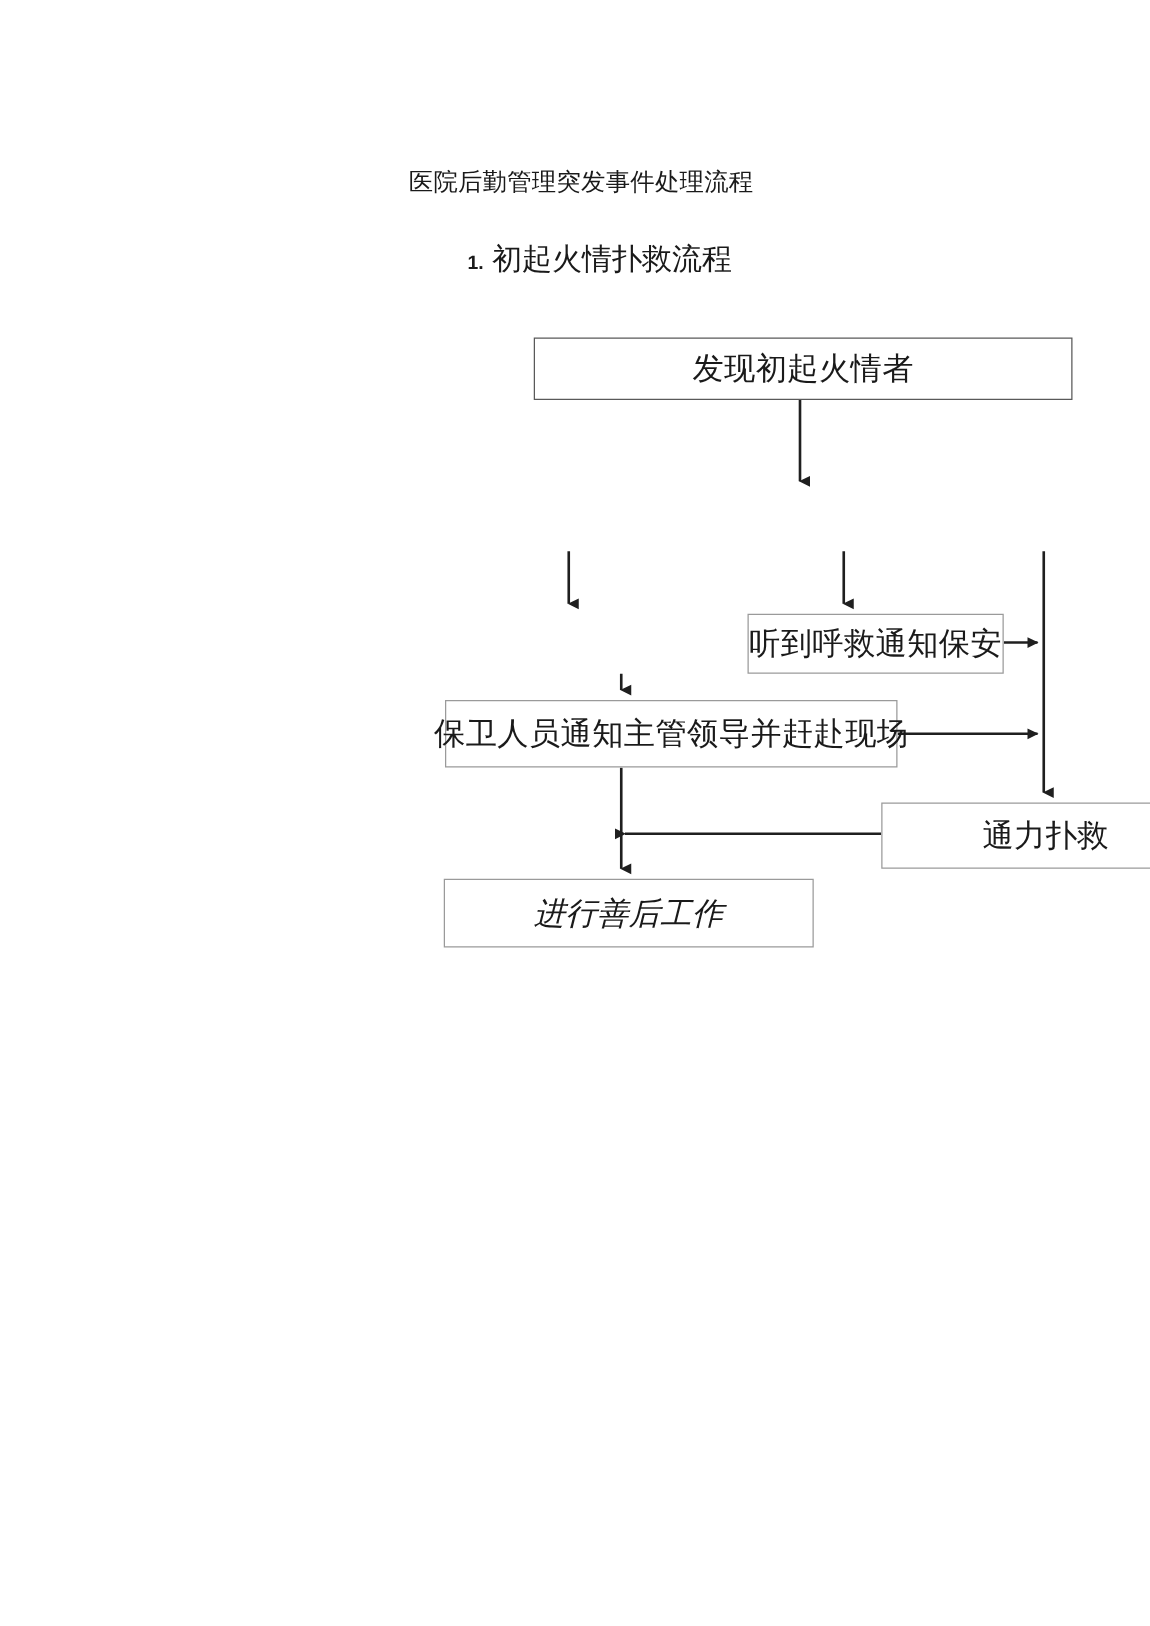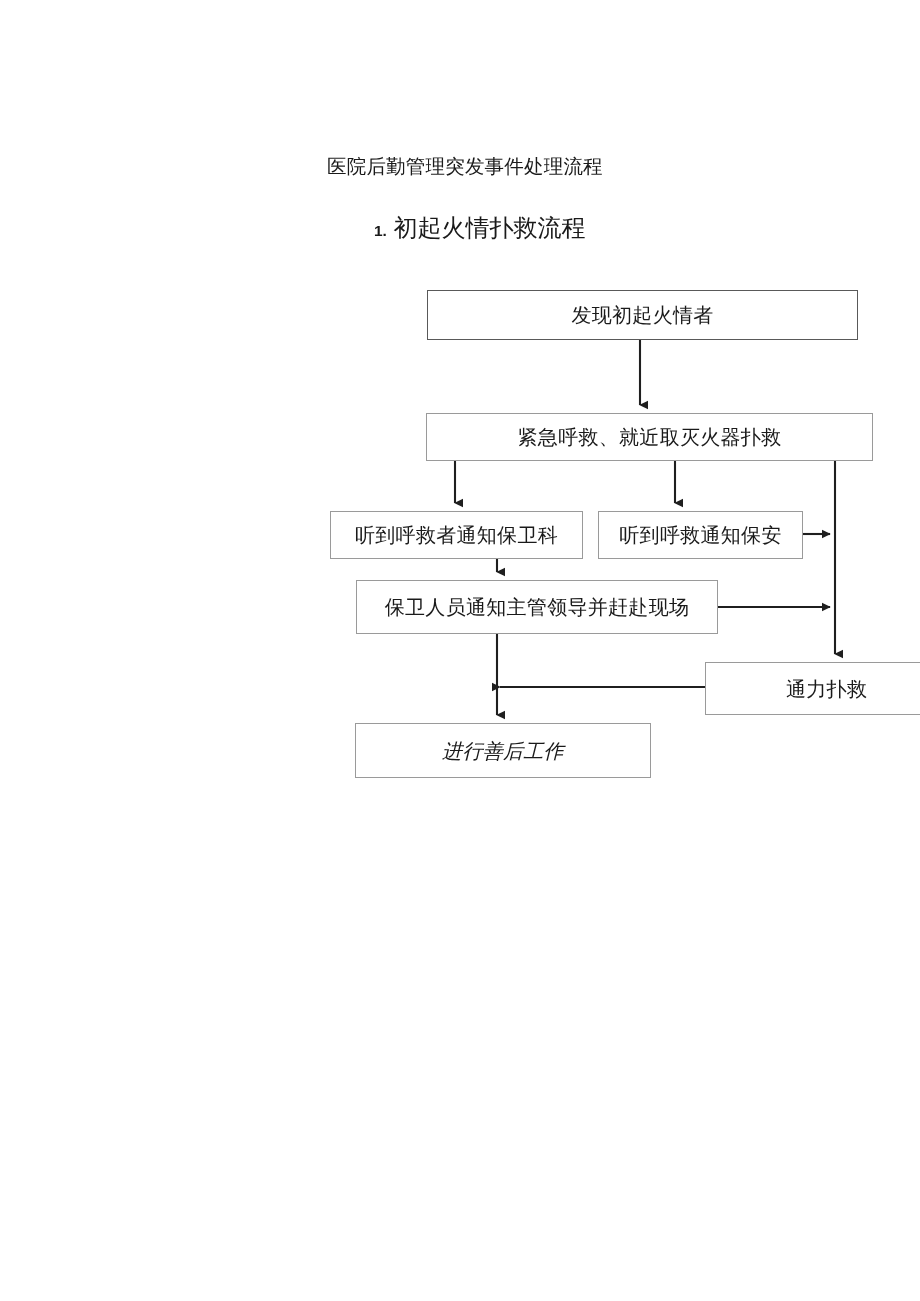"医院后勤管理突发事件处理流程" #page { margin-top: 20px -> none }
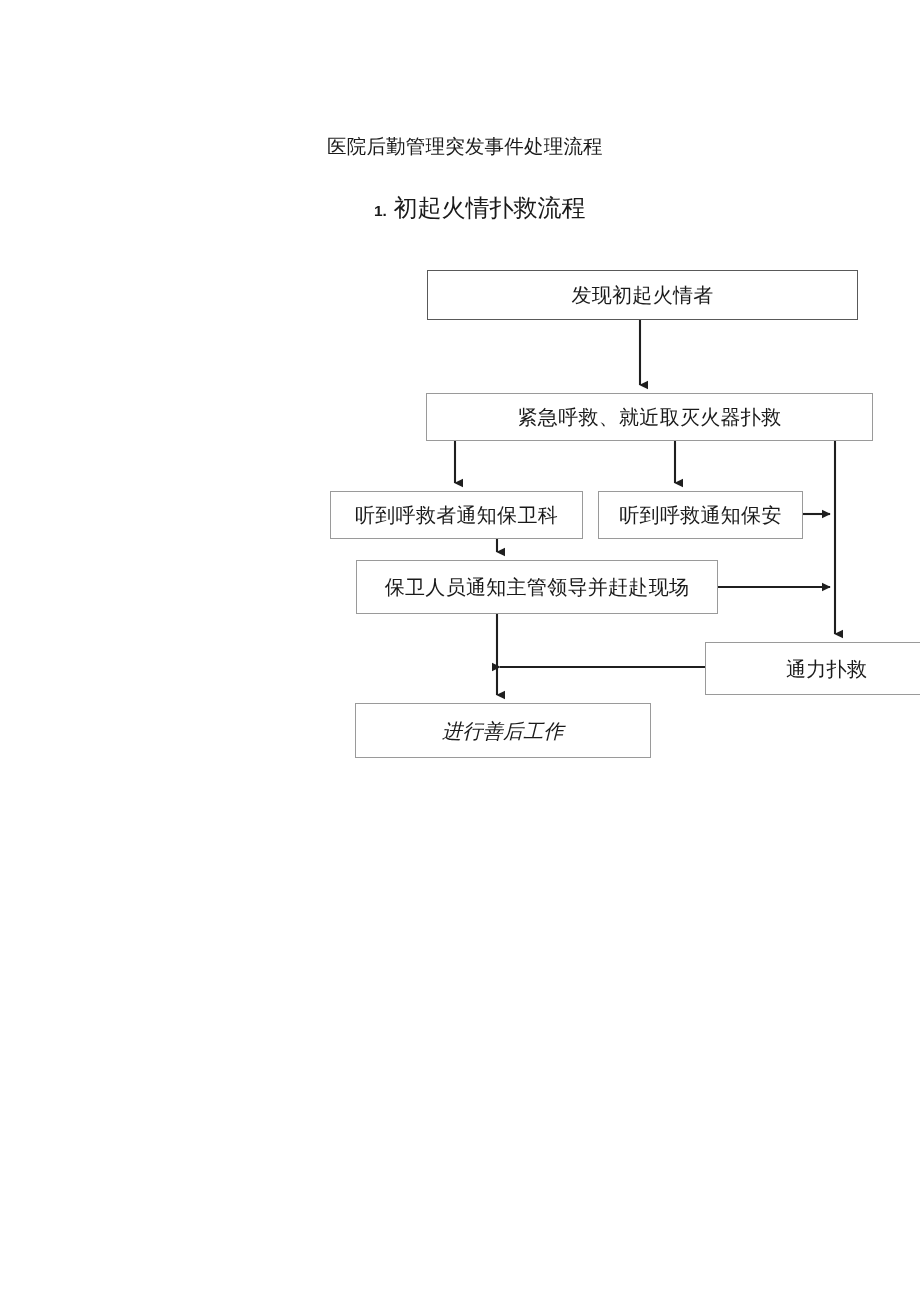"发现初起火情者" .node { font-size: 20px -> 25px }
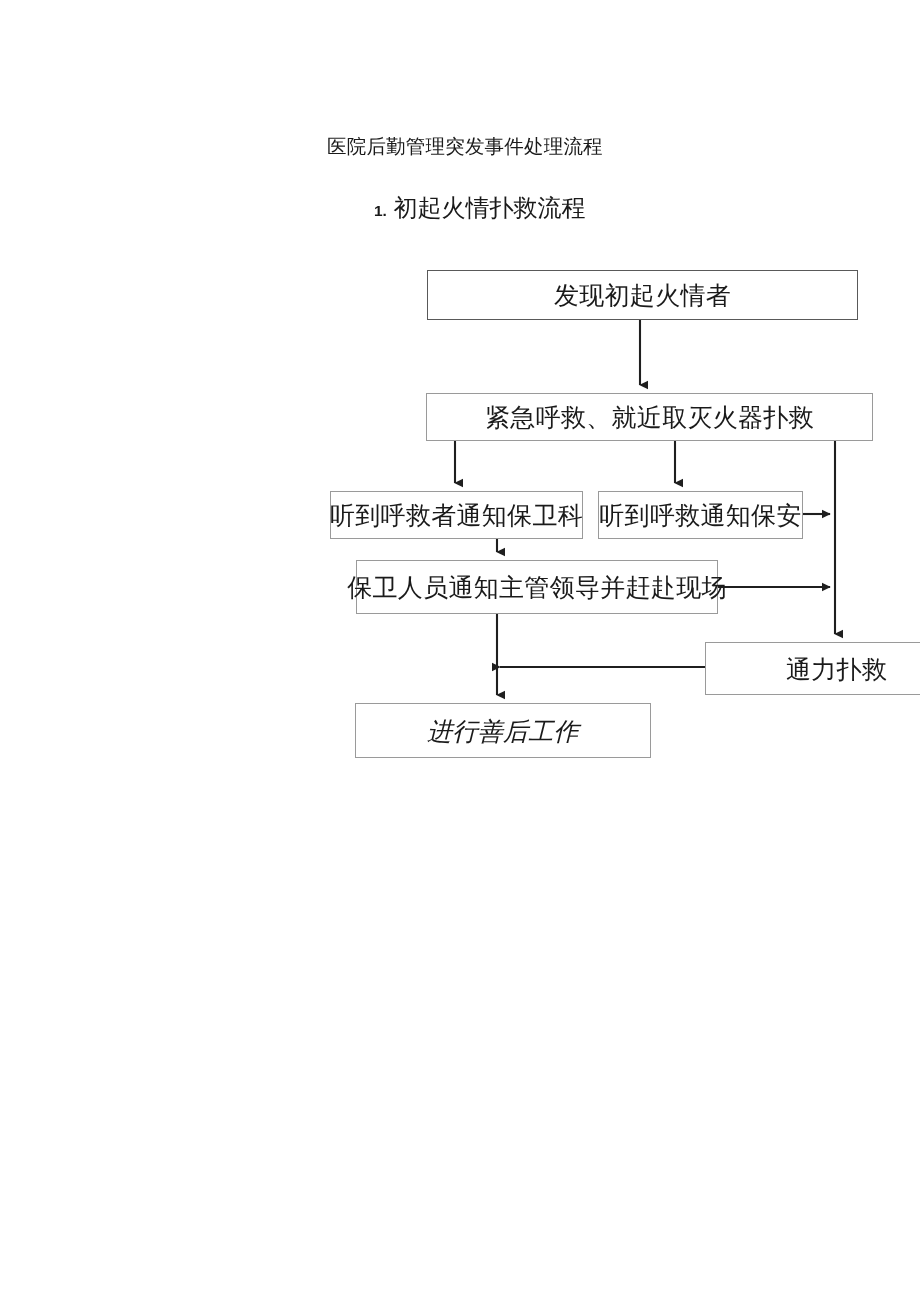"紧急呼救、就近取灭火器扑救" div.node { html: <div>紧急呼救、就近取灭火器扑救</div> -> none }
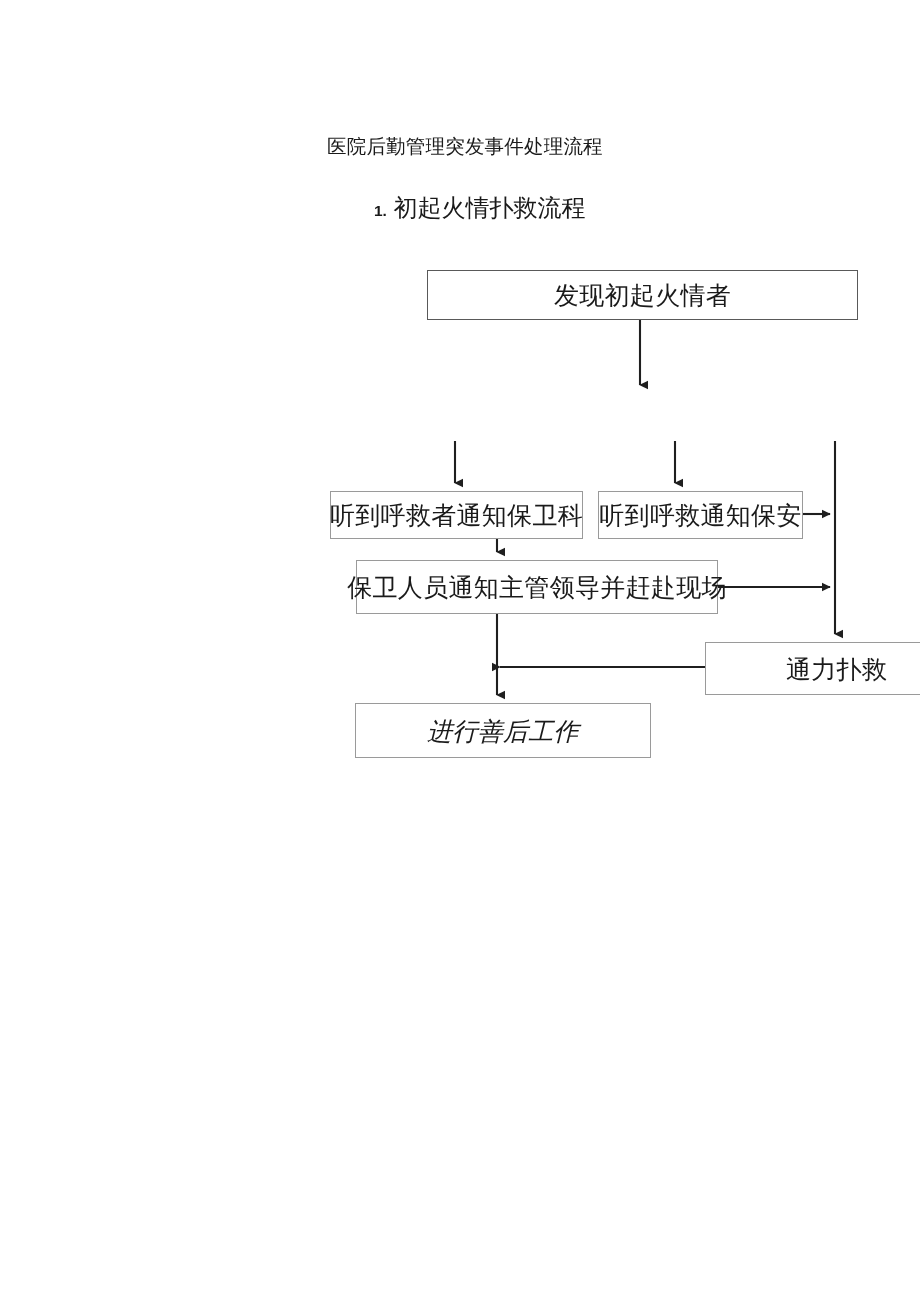"听到呼救者通知保卫科" div.node { html: <div>听到呼救者通知保卫科</div> -> none }
